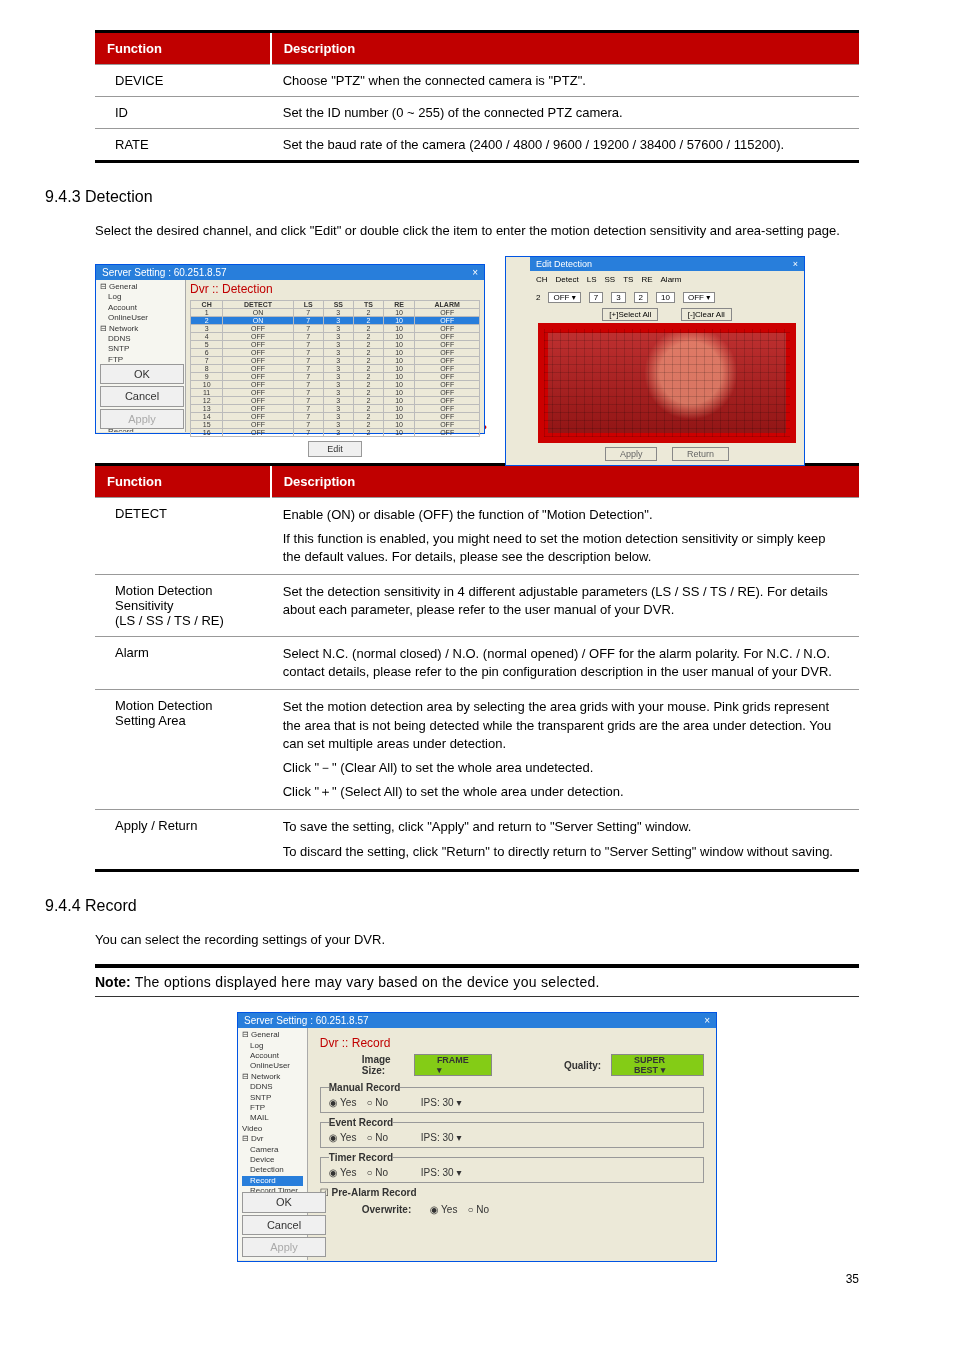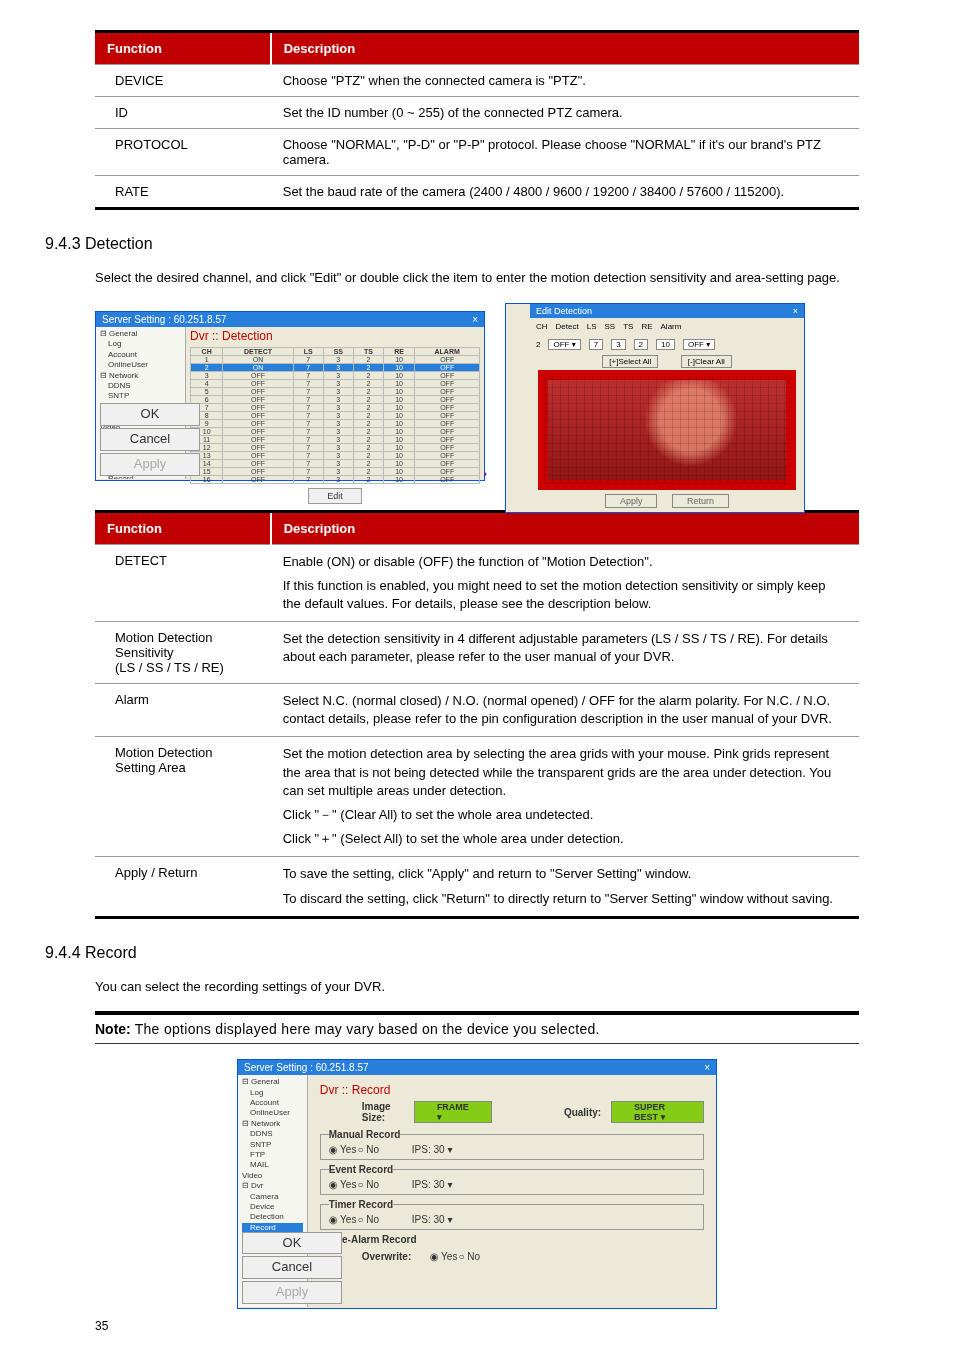"PROTOCOL" tr { html: <tr> <td>PROTOCOL</td> <td>Choose "NORMAL", "P-D" or "P-P" protocol. Please choose "NORMAL" if it's our brand's PTZ camera.</td> </tr> -> none }
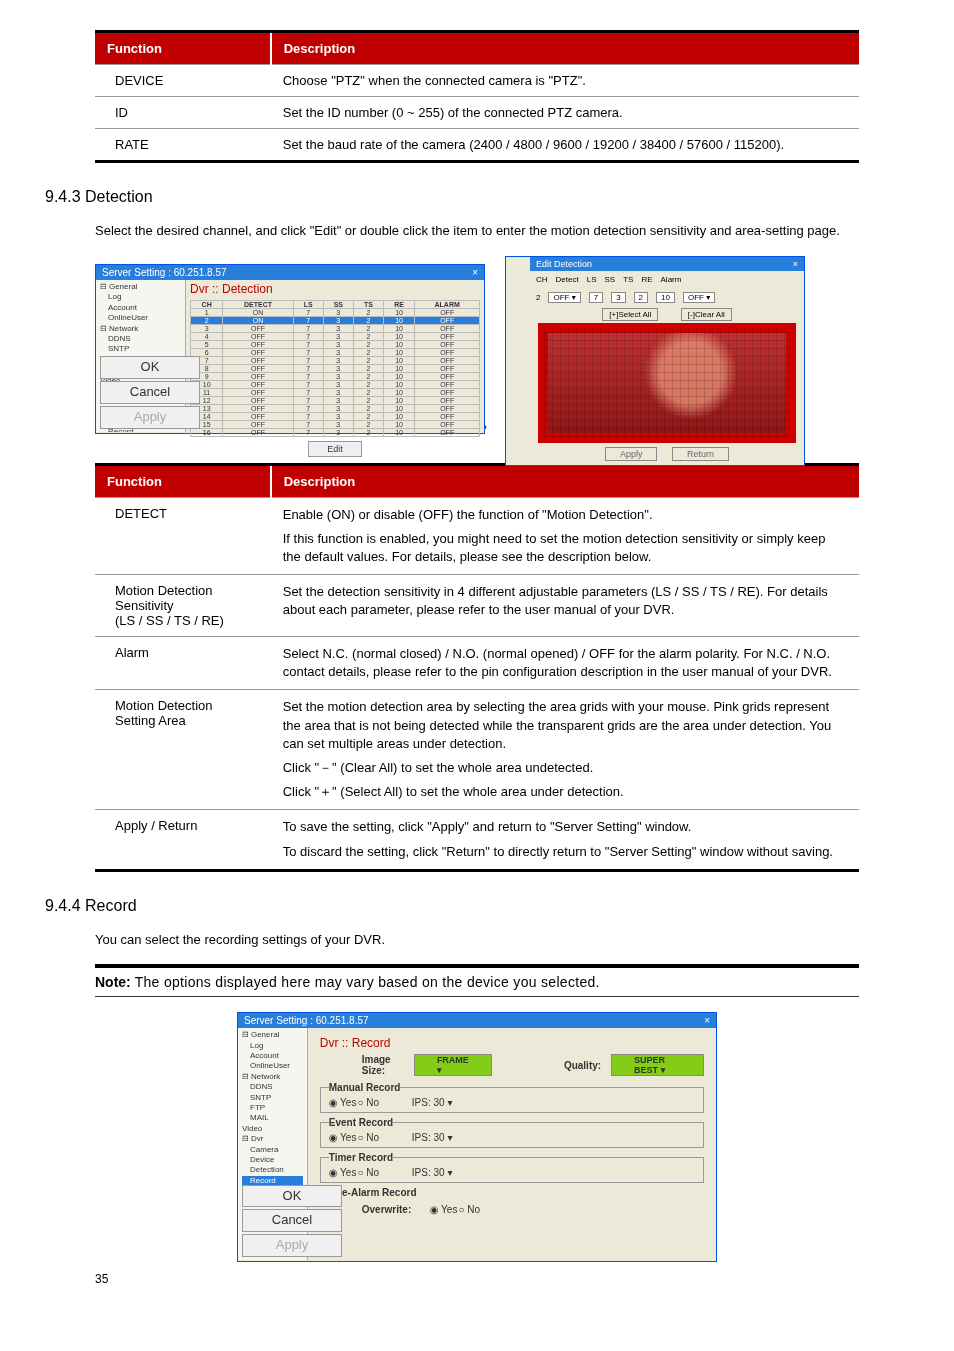"OK" .tree-bottom { font-size: 13px -> 11px; width: 100px -> 84px }
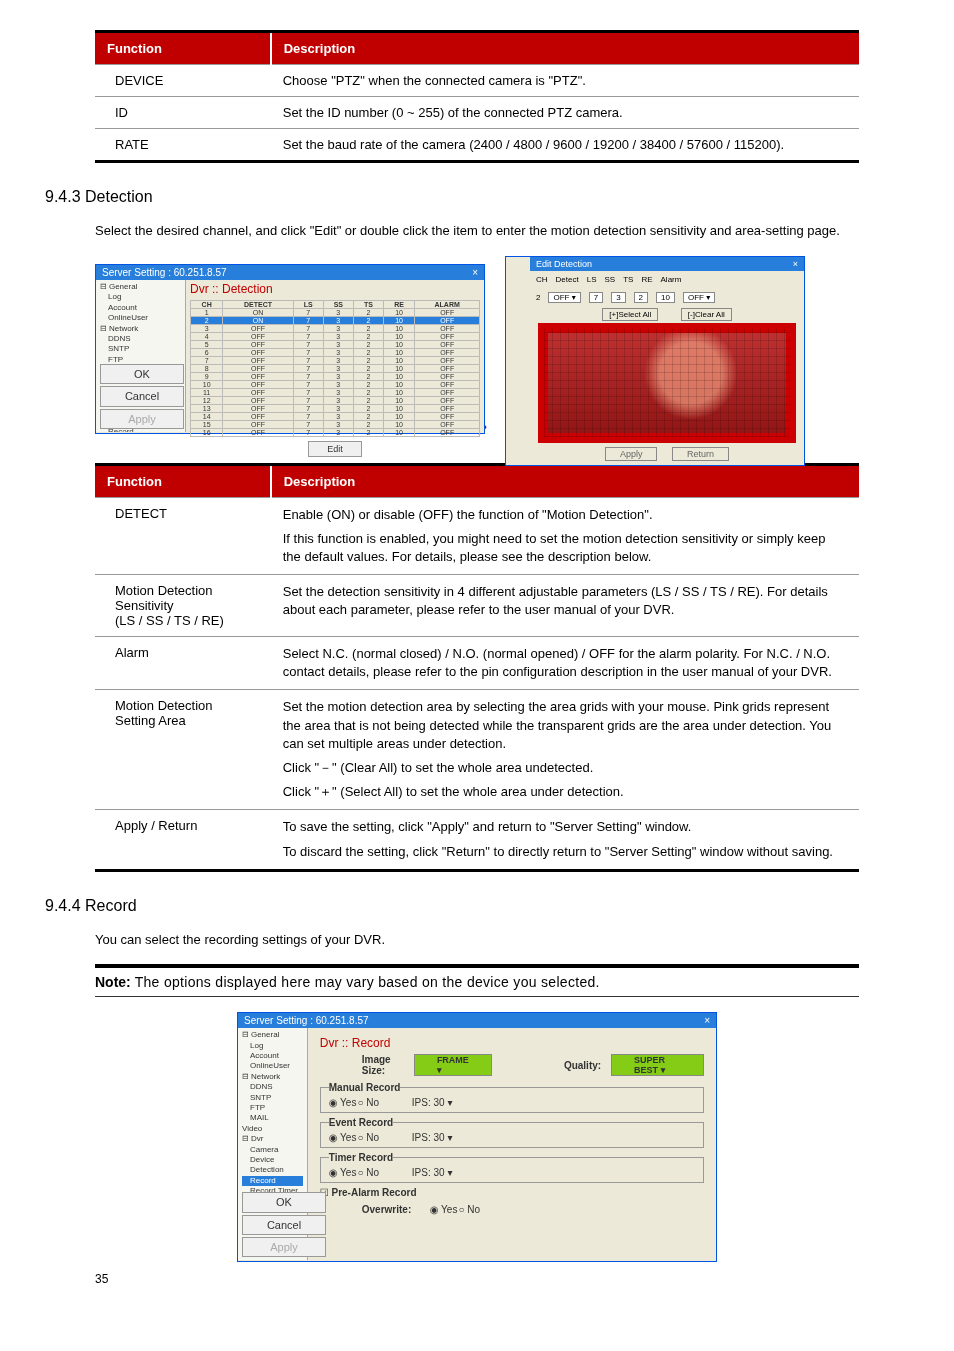"Yes" .yn { gap: 1px -> 10px }
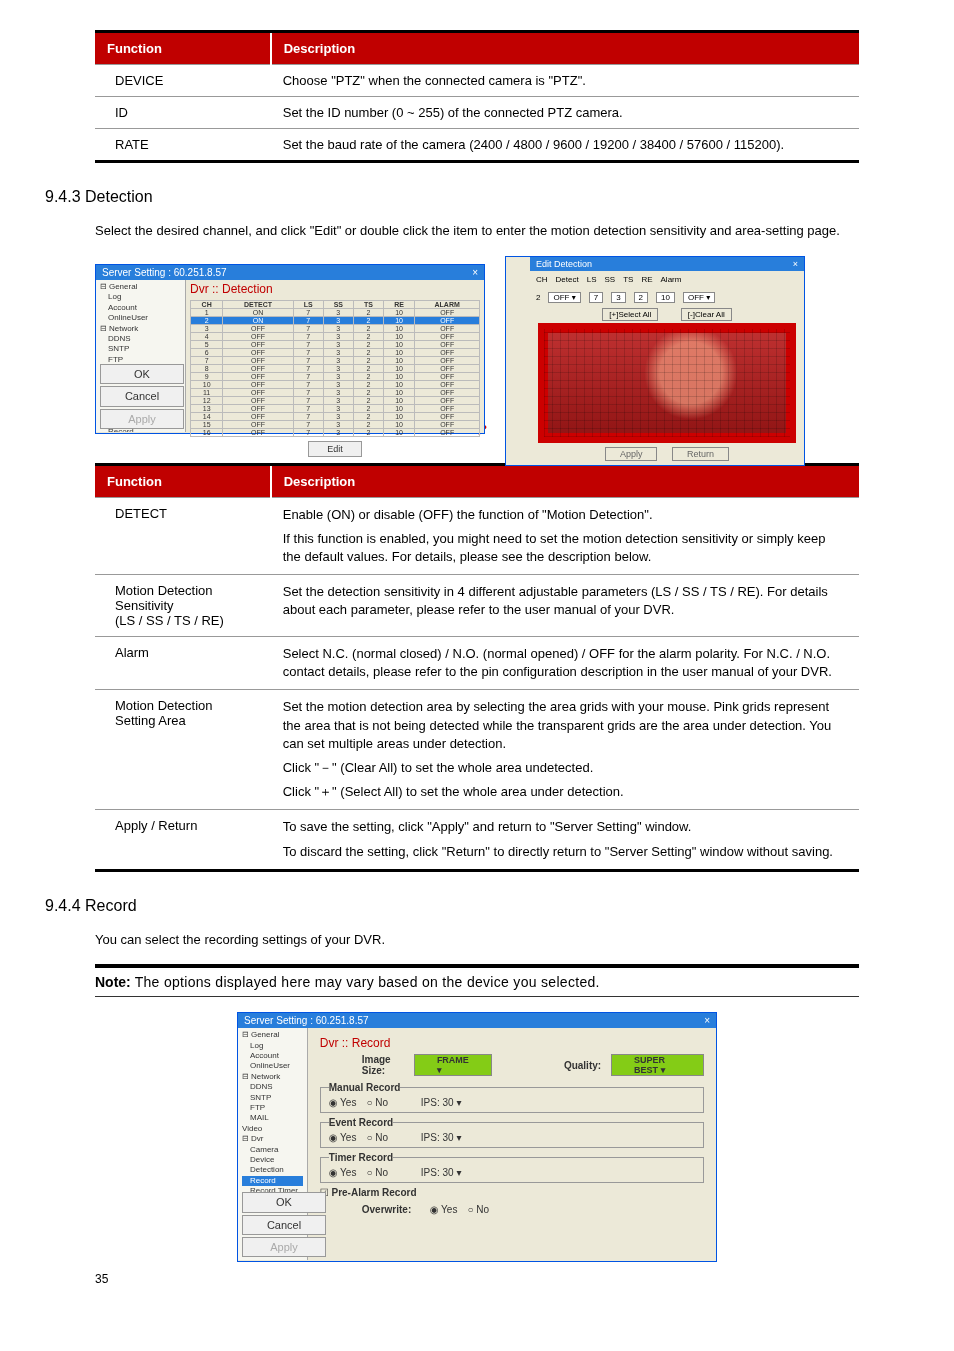"35" .page-num { text-align: left -> right }
